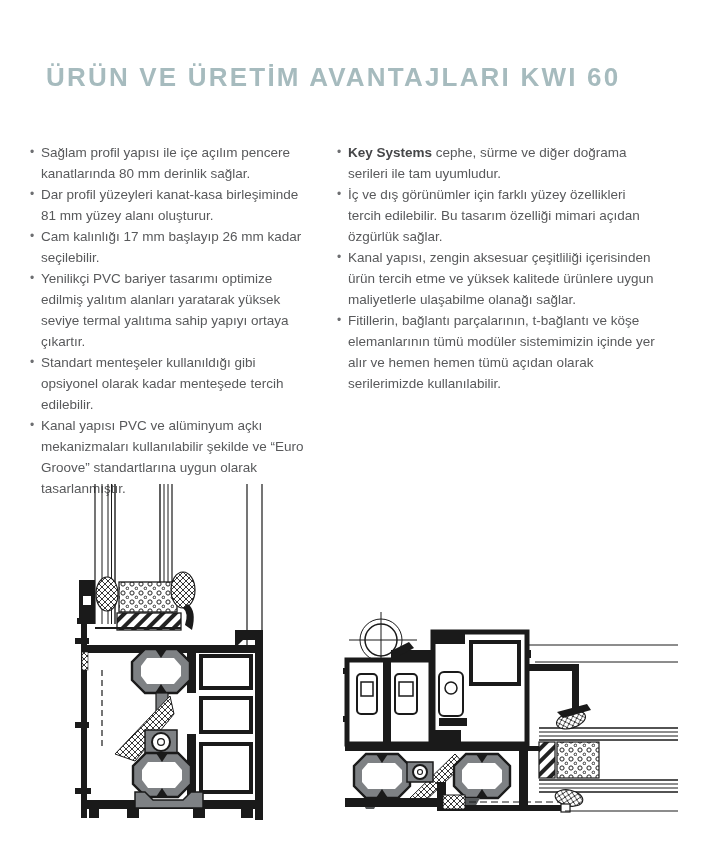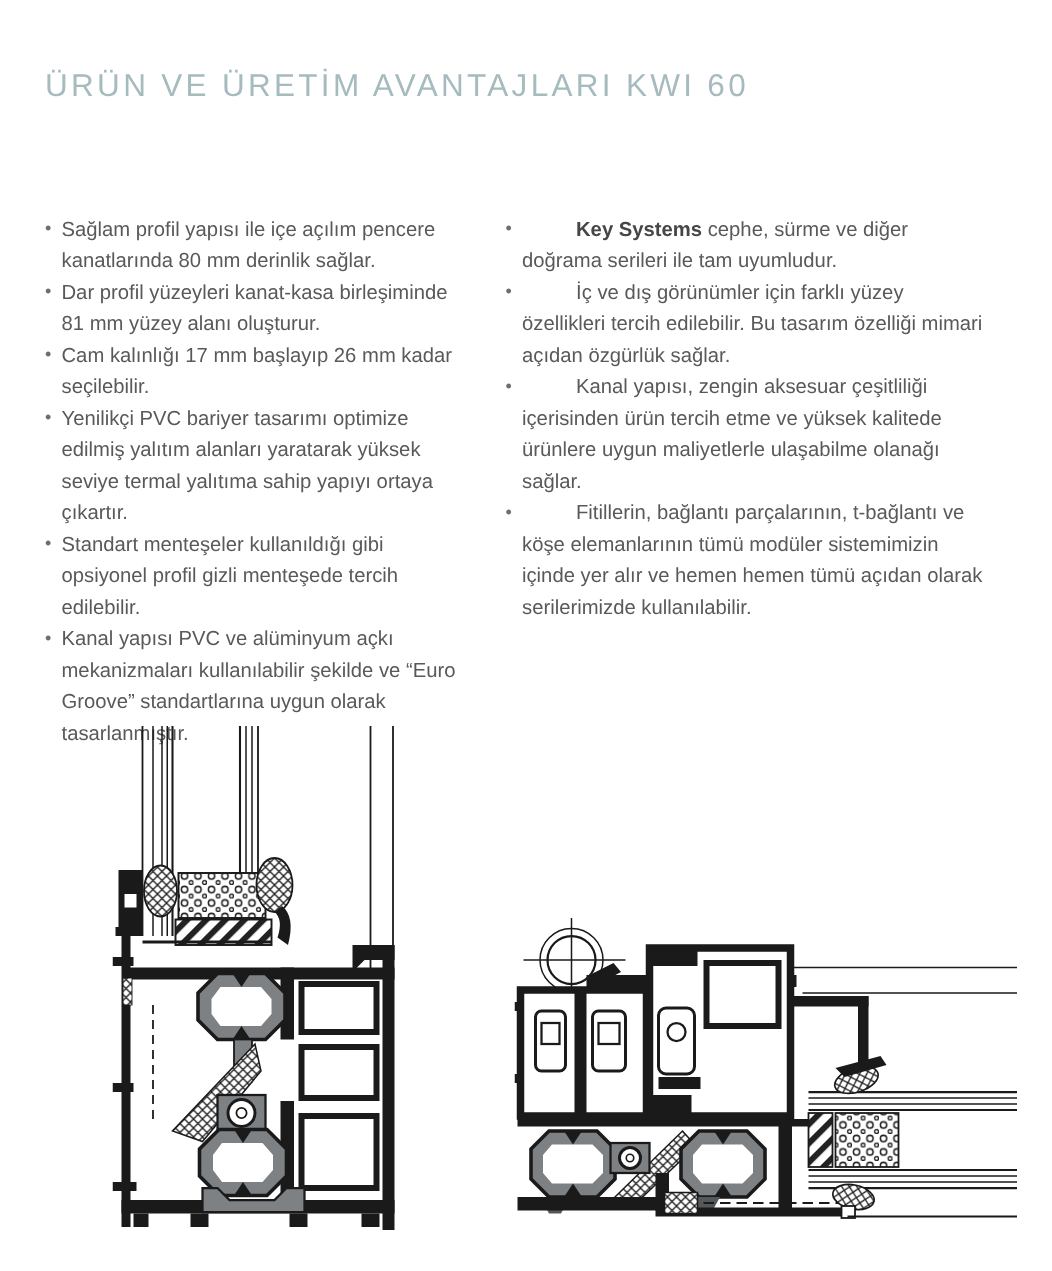"ÜRÜN VE ÜRETİM AVANTAJLARI KWI" .title { font-size: 21px -> 26px; font-weight: 400 -> 700; margin: 0 -> 16px }
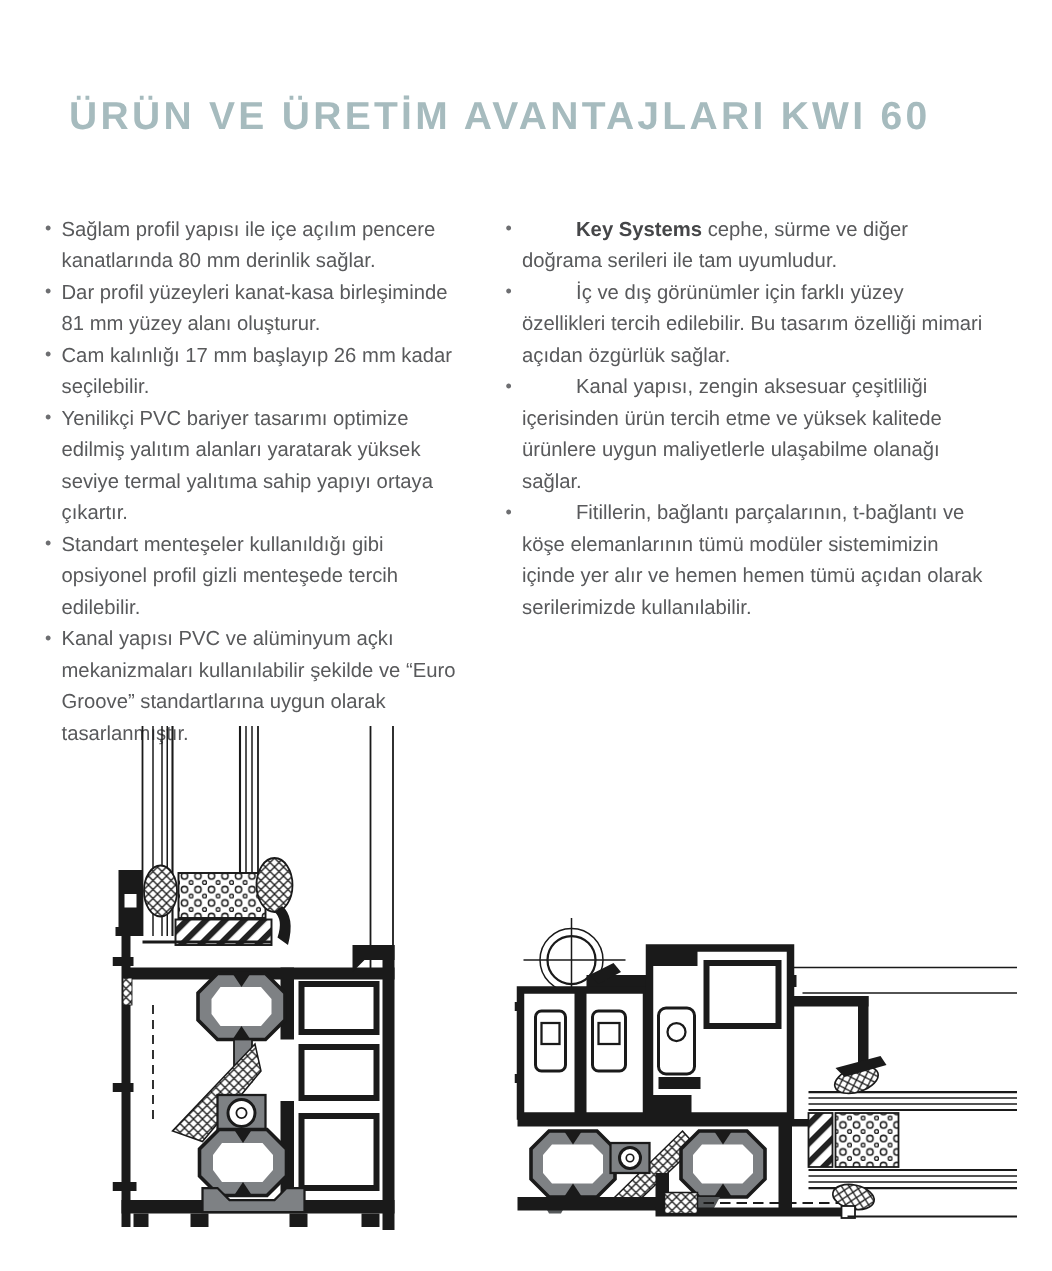"Key Systems" .txt b { margin-left: 36px -> none }
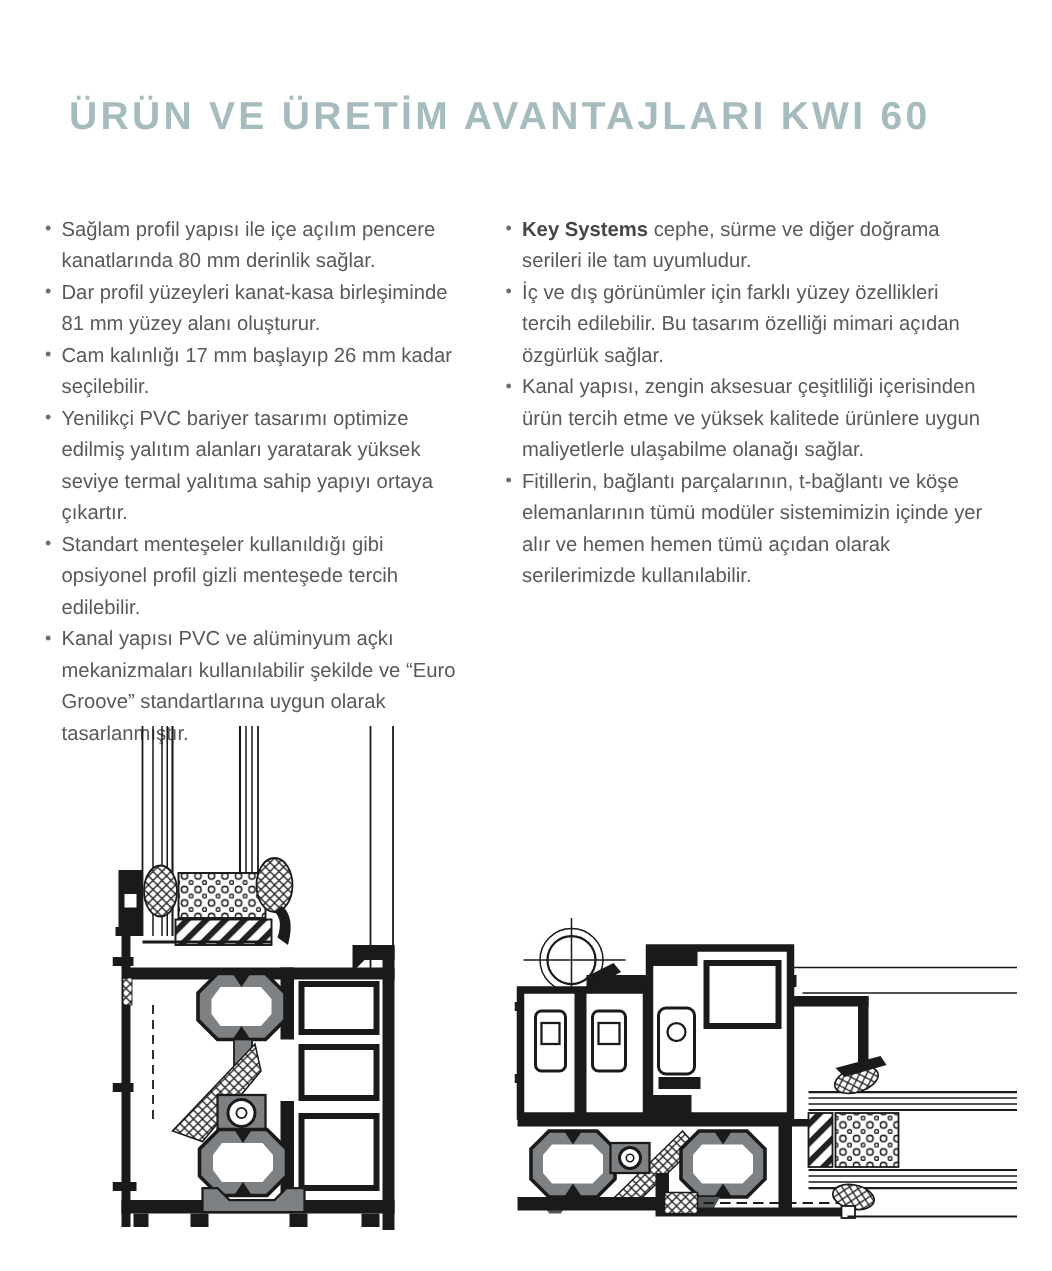"Standart menteşeler kullanıldığı gibi" span.txt { text: profil gizli -> olarak kadar }
